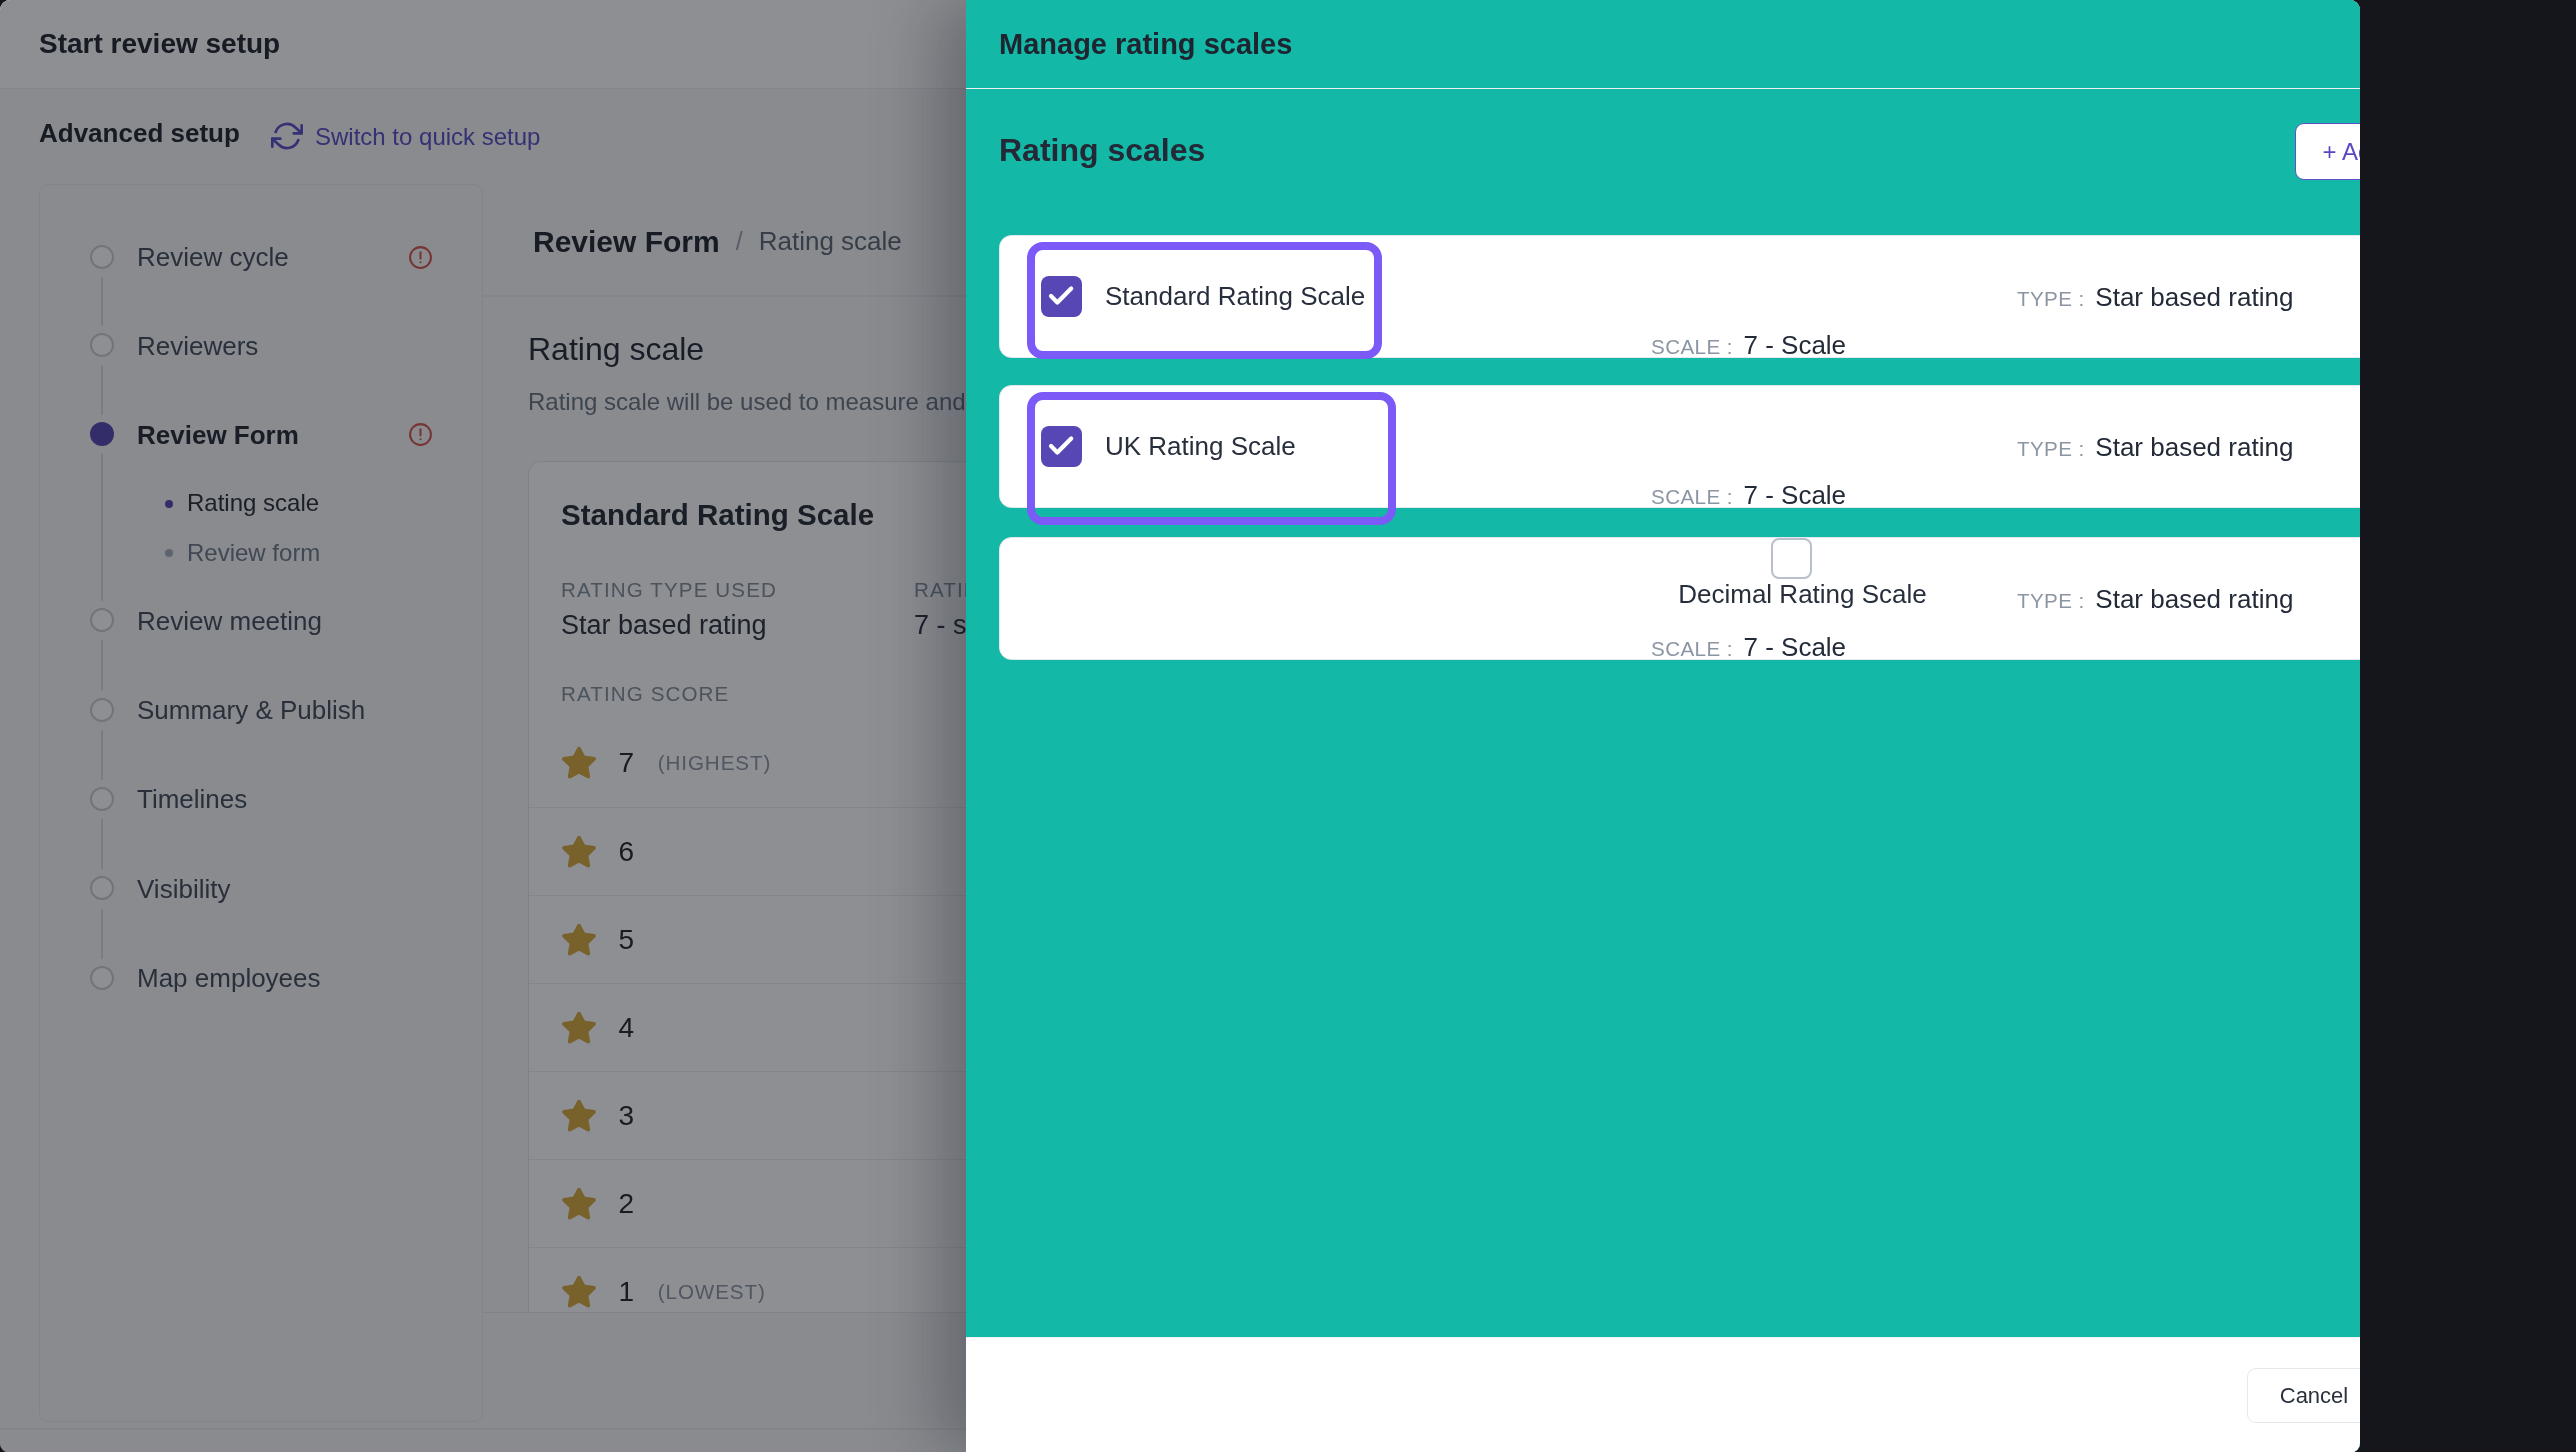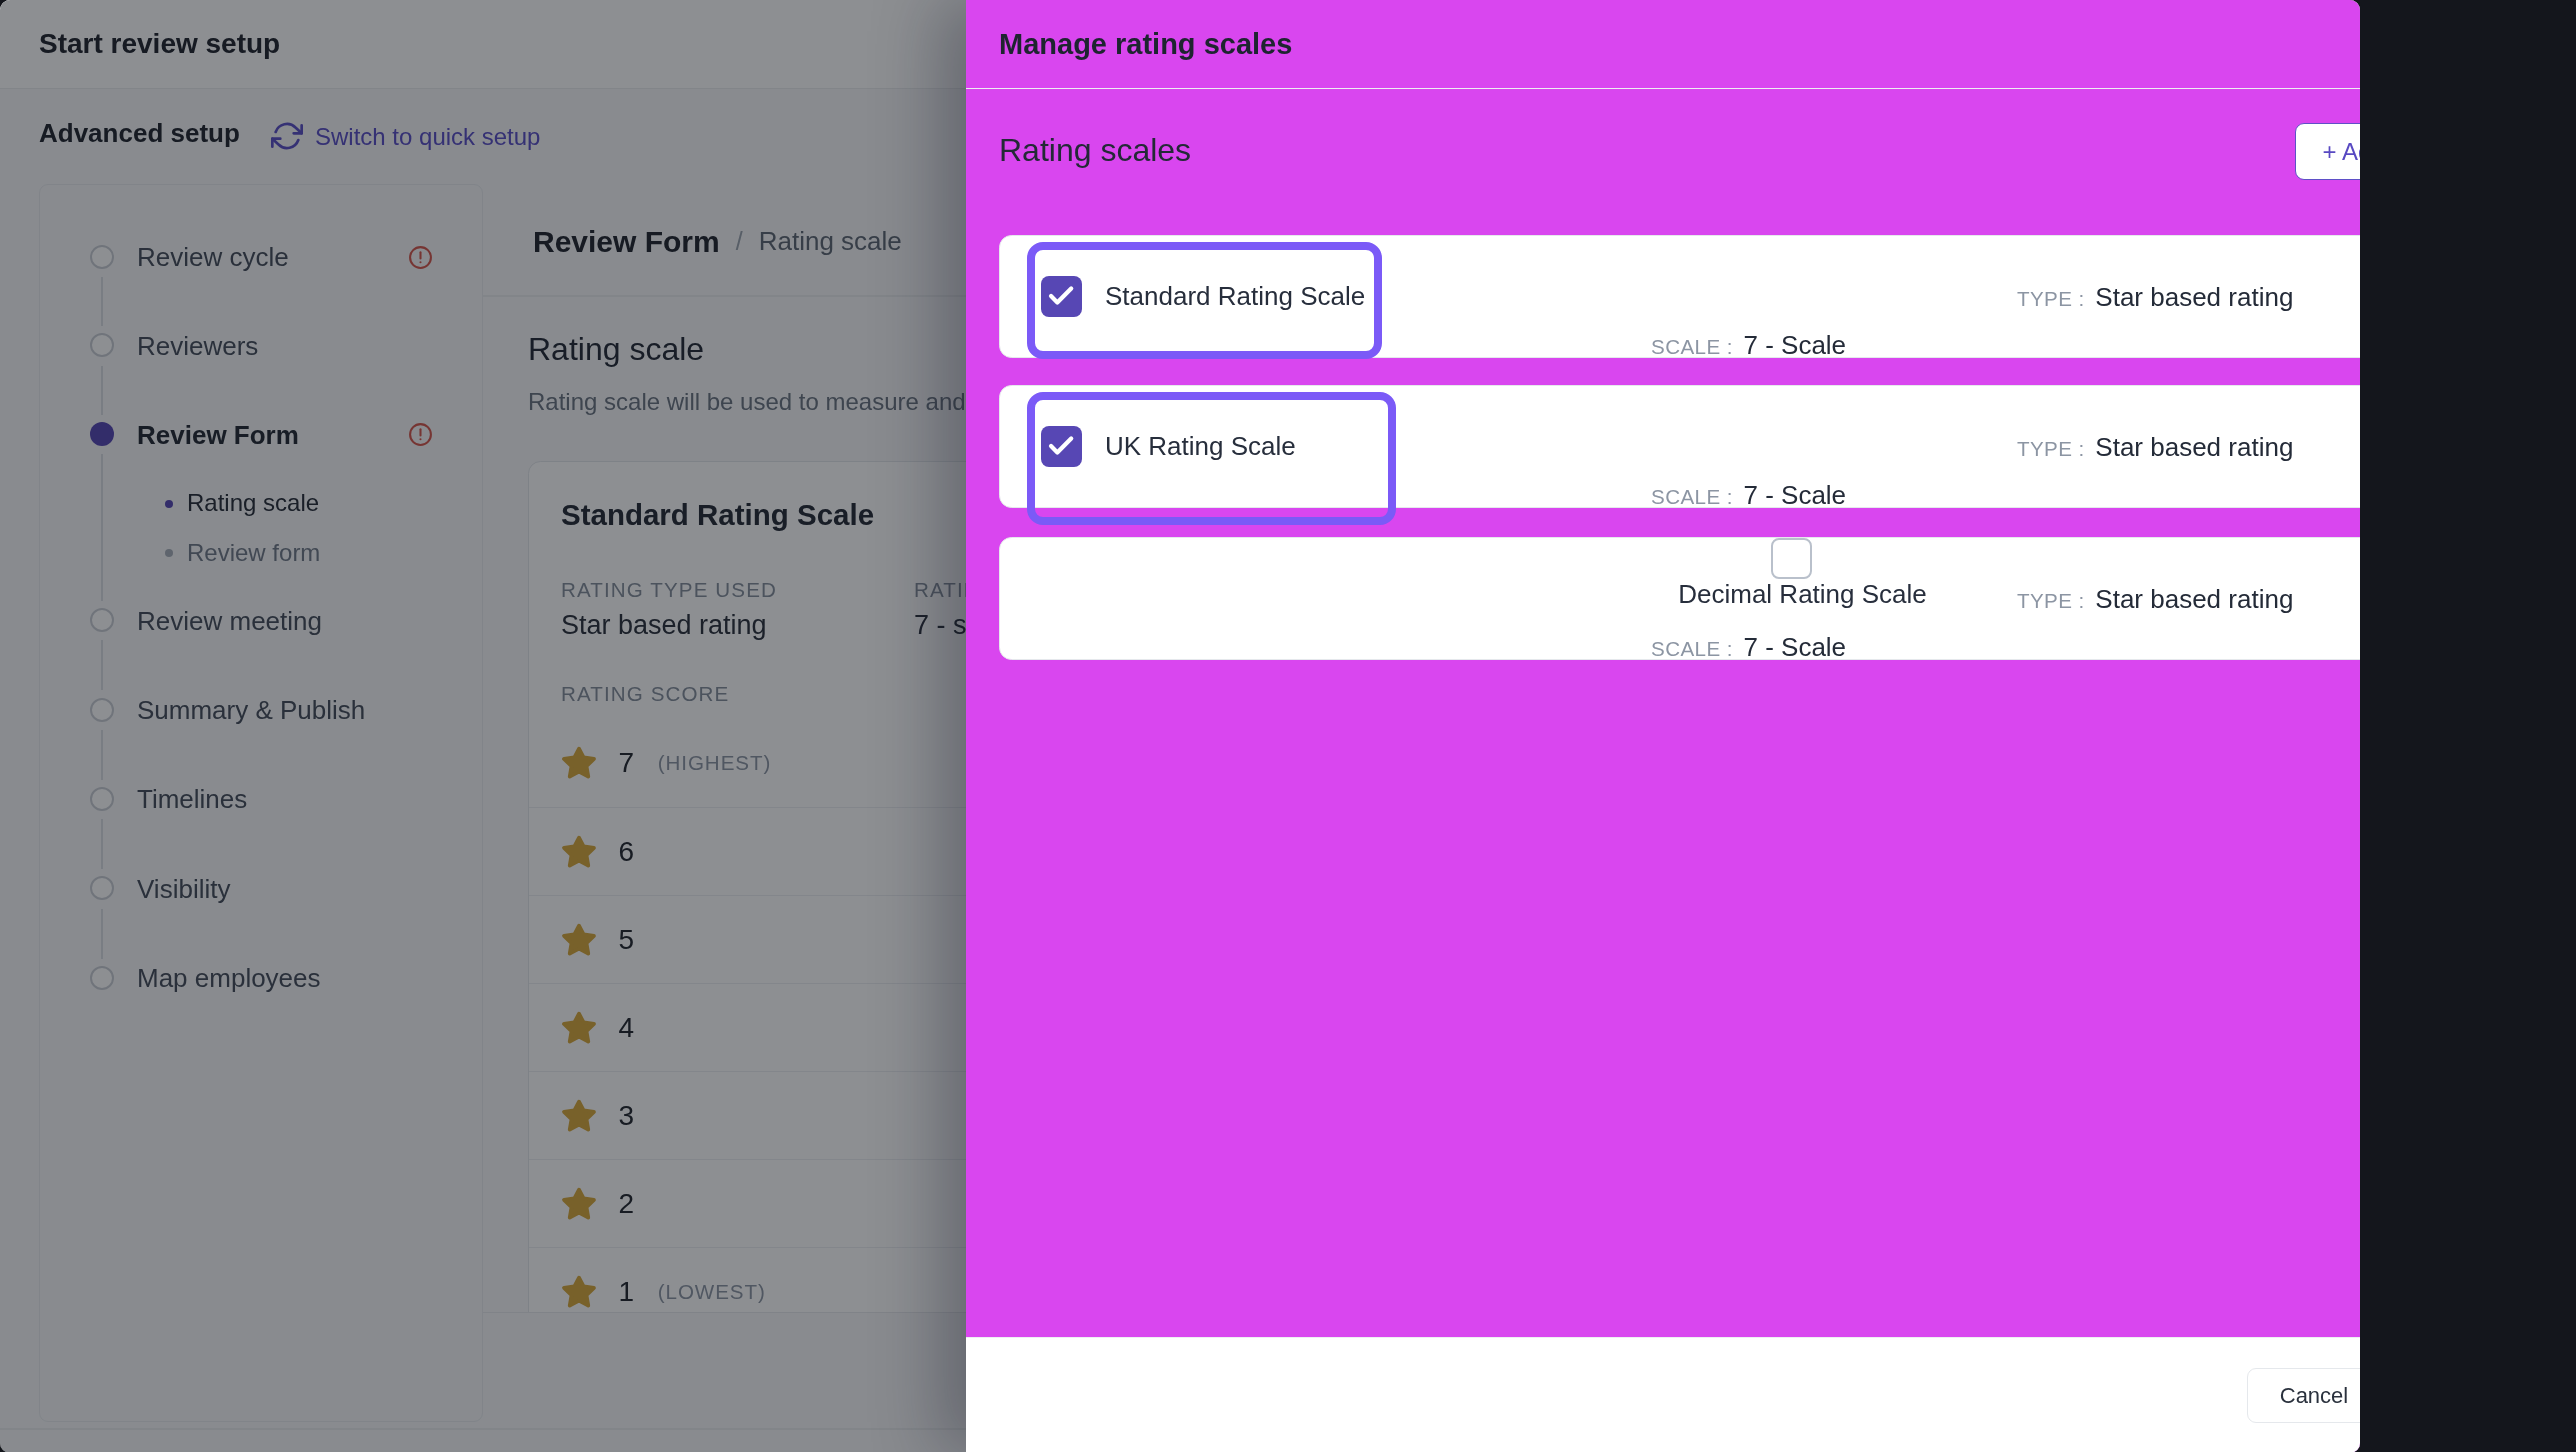"Manage rating scales" .modal { background: #d946ef -> #14b8a6 }
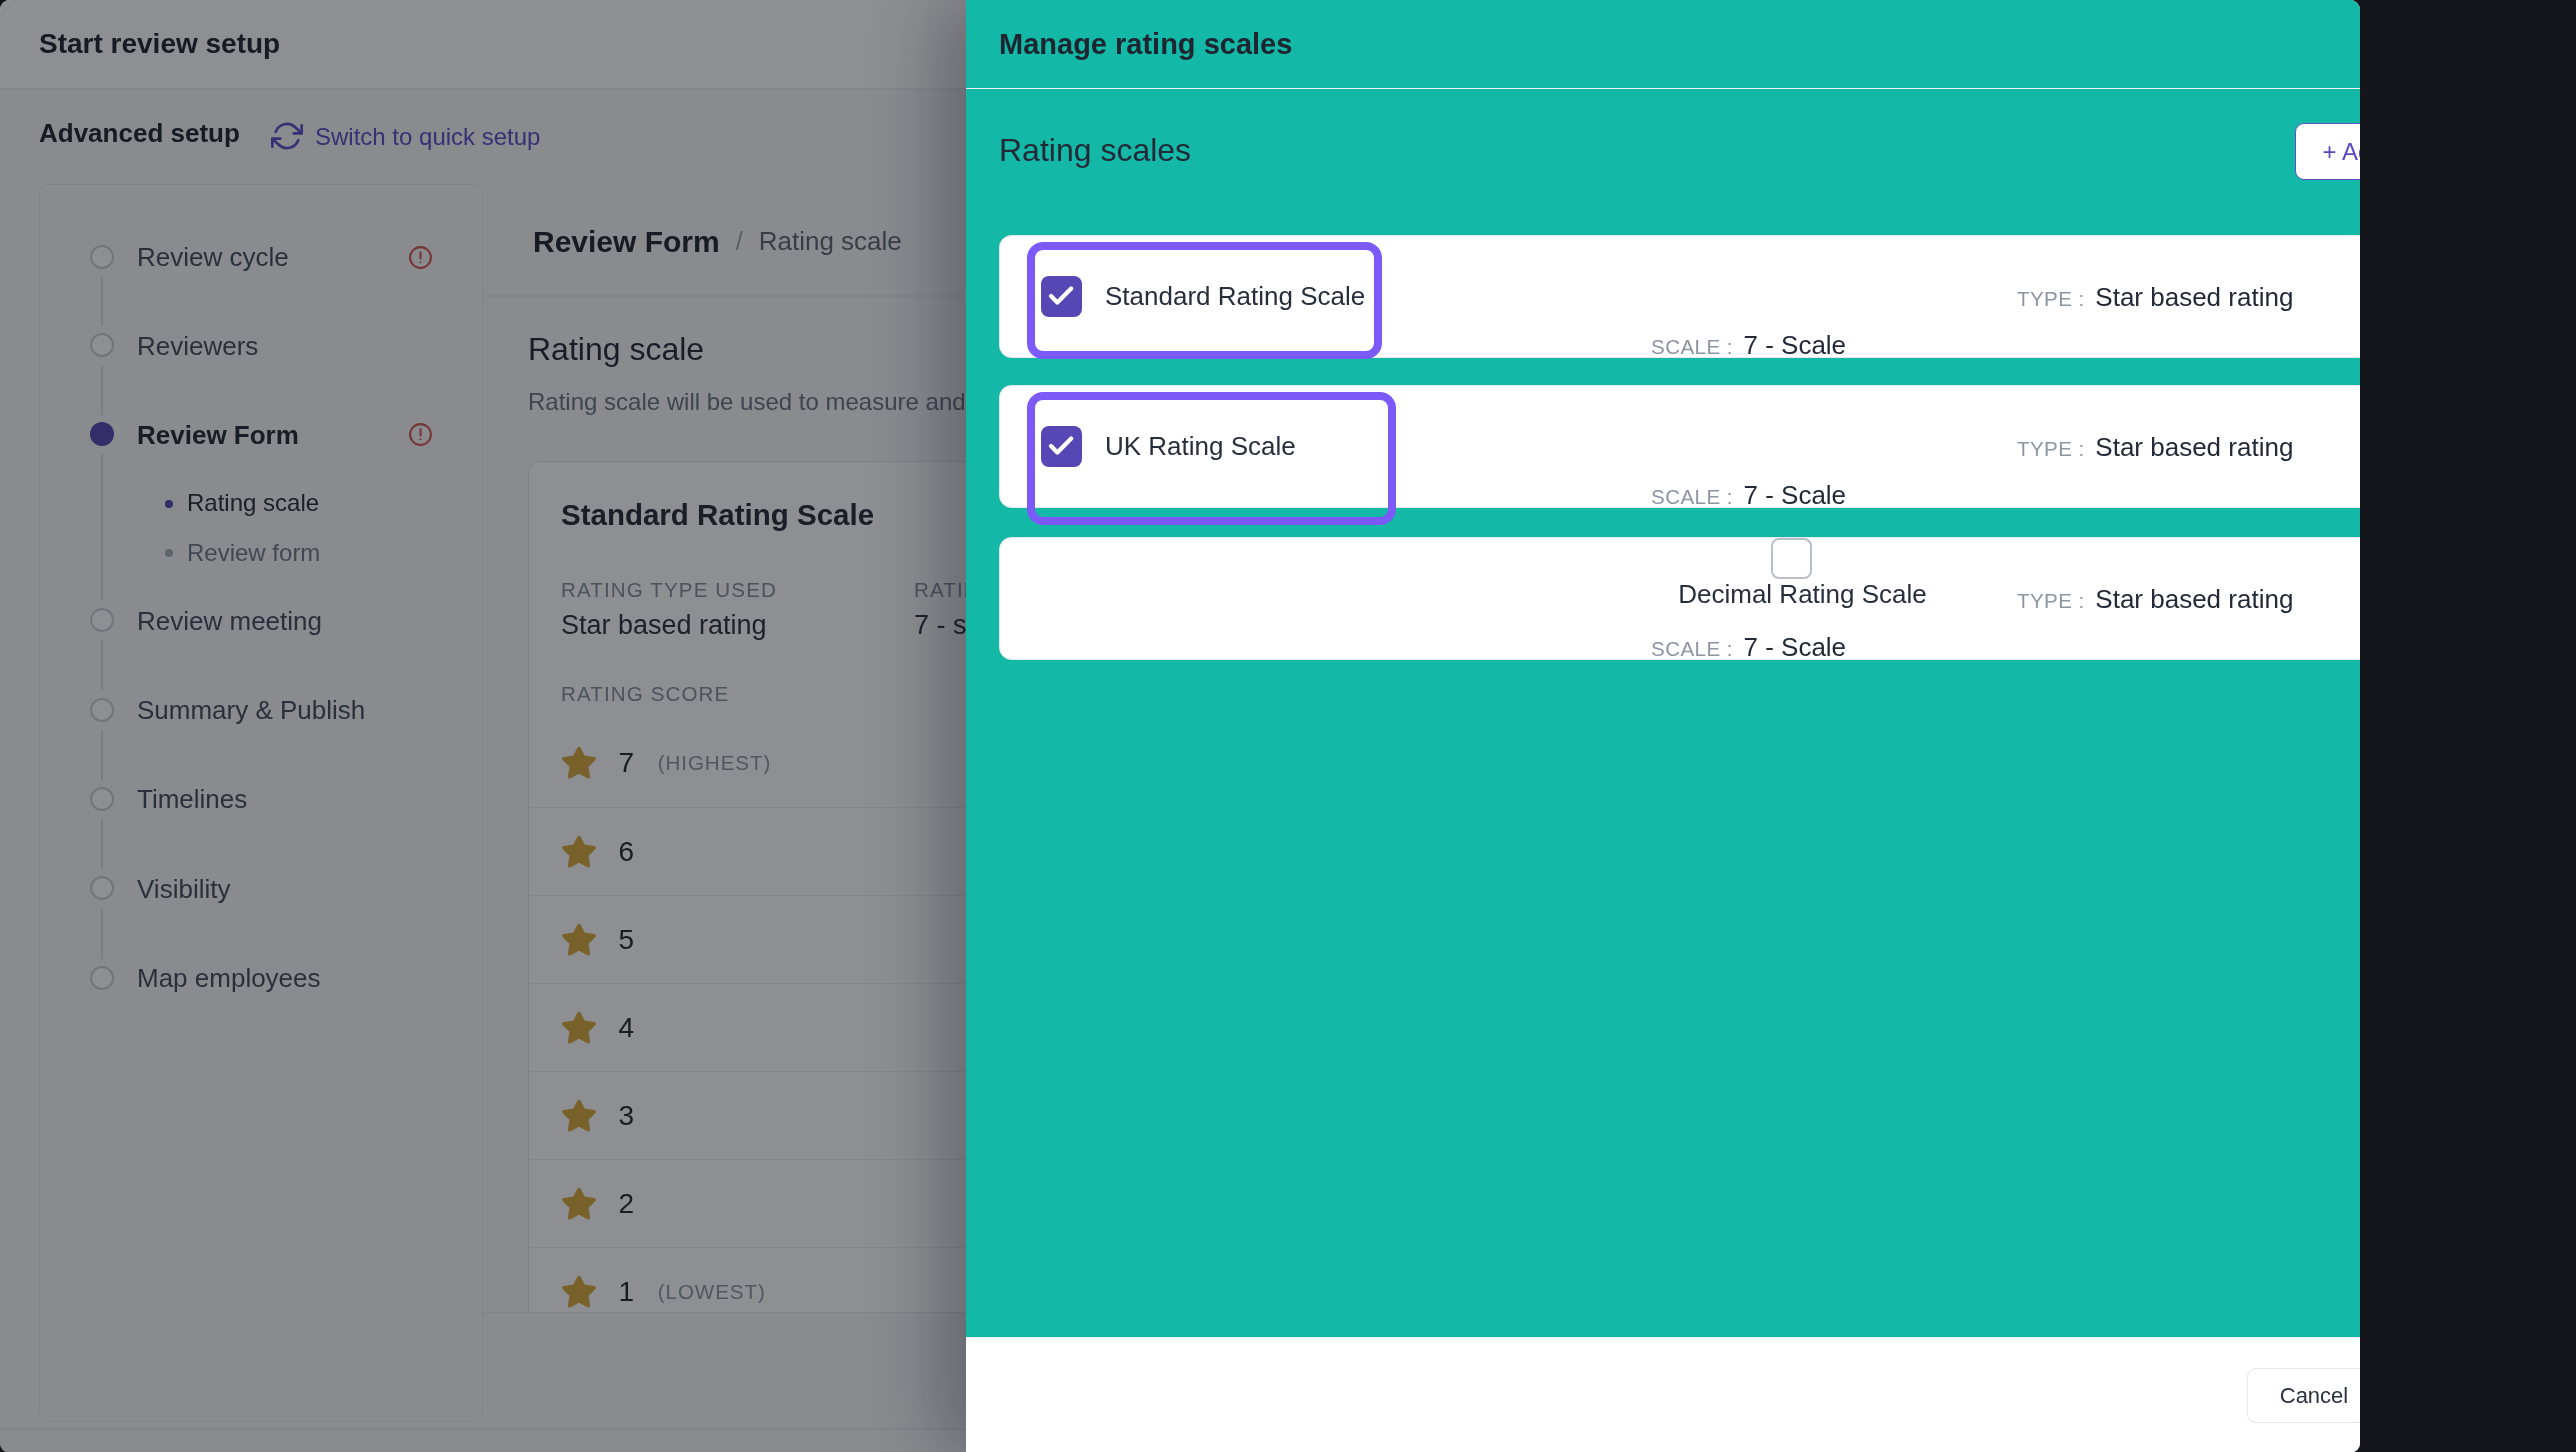"Rating scales" .modal-heading { font-weight: 400 -> 700 }
